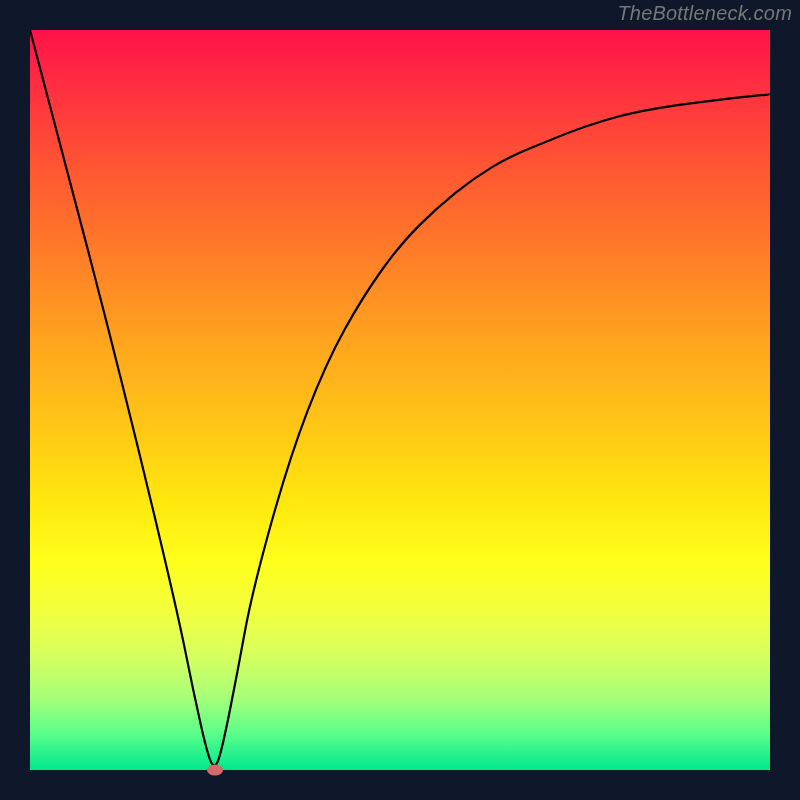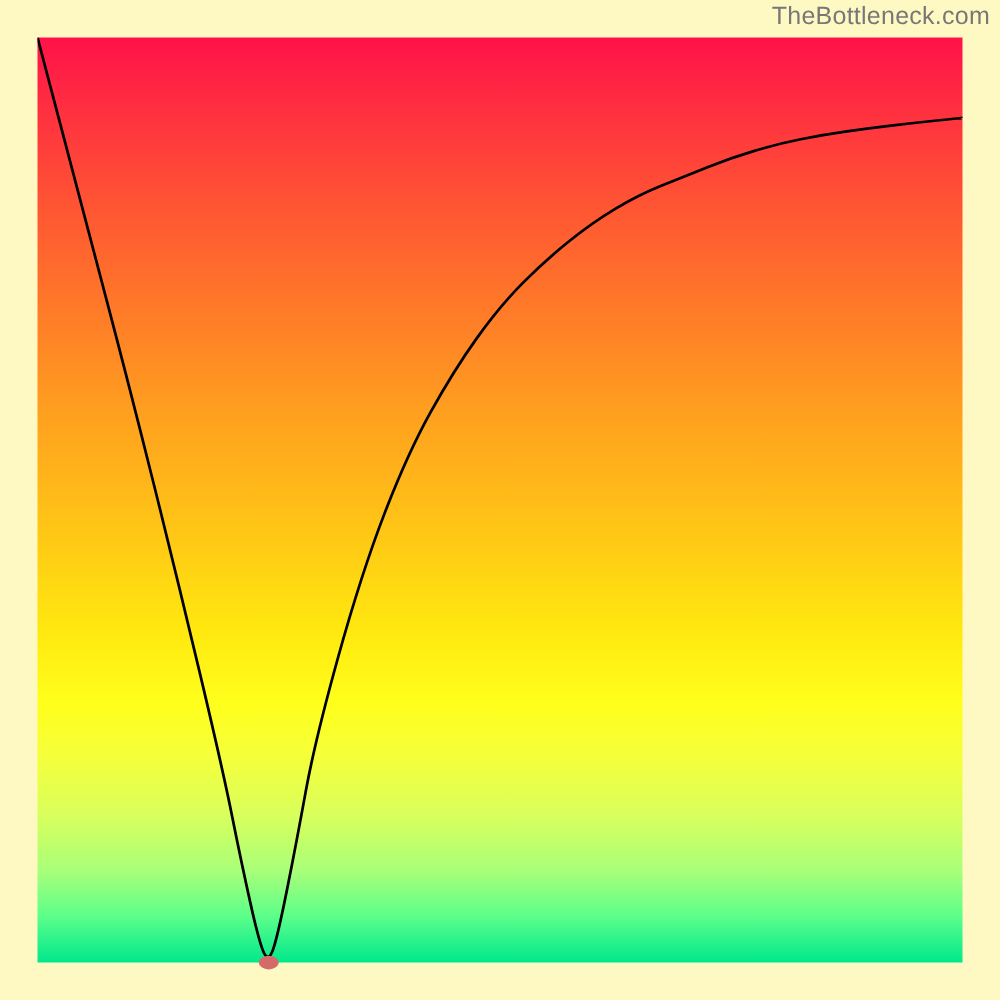"TheBottleneck.com" .frame { background: #fef9c3 -> #0f172a; font-style: none -> italic }
